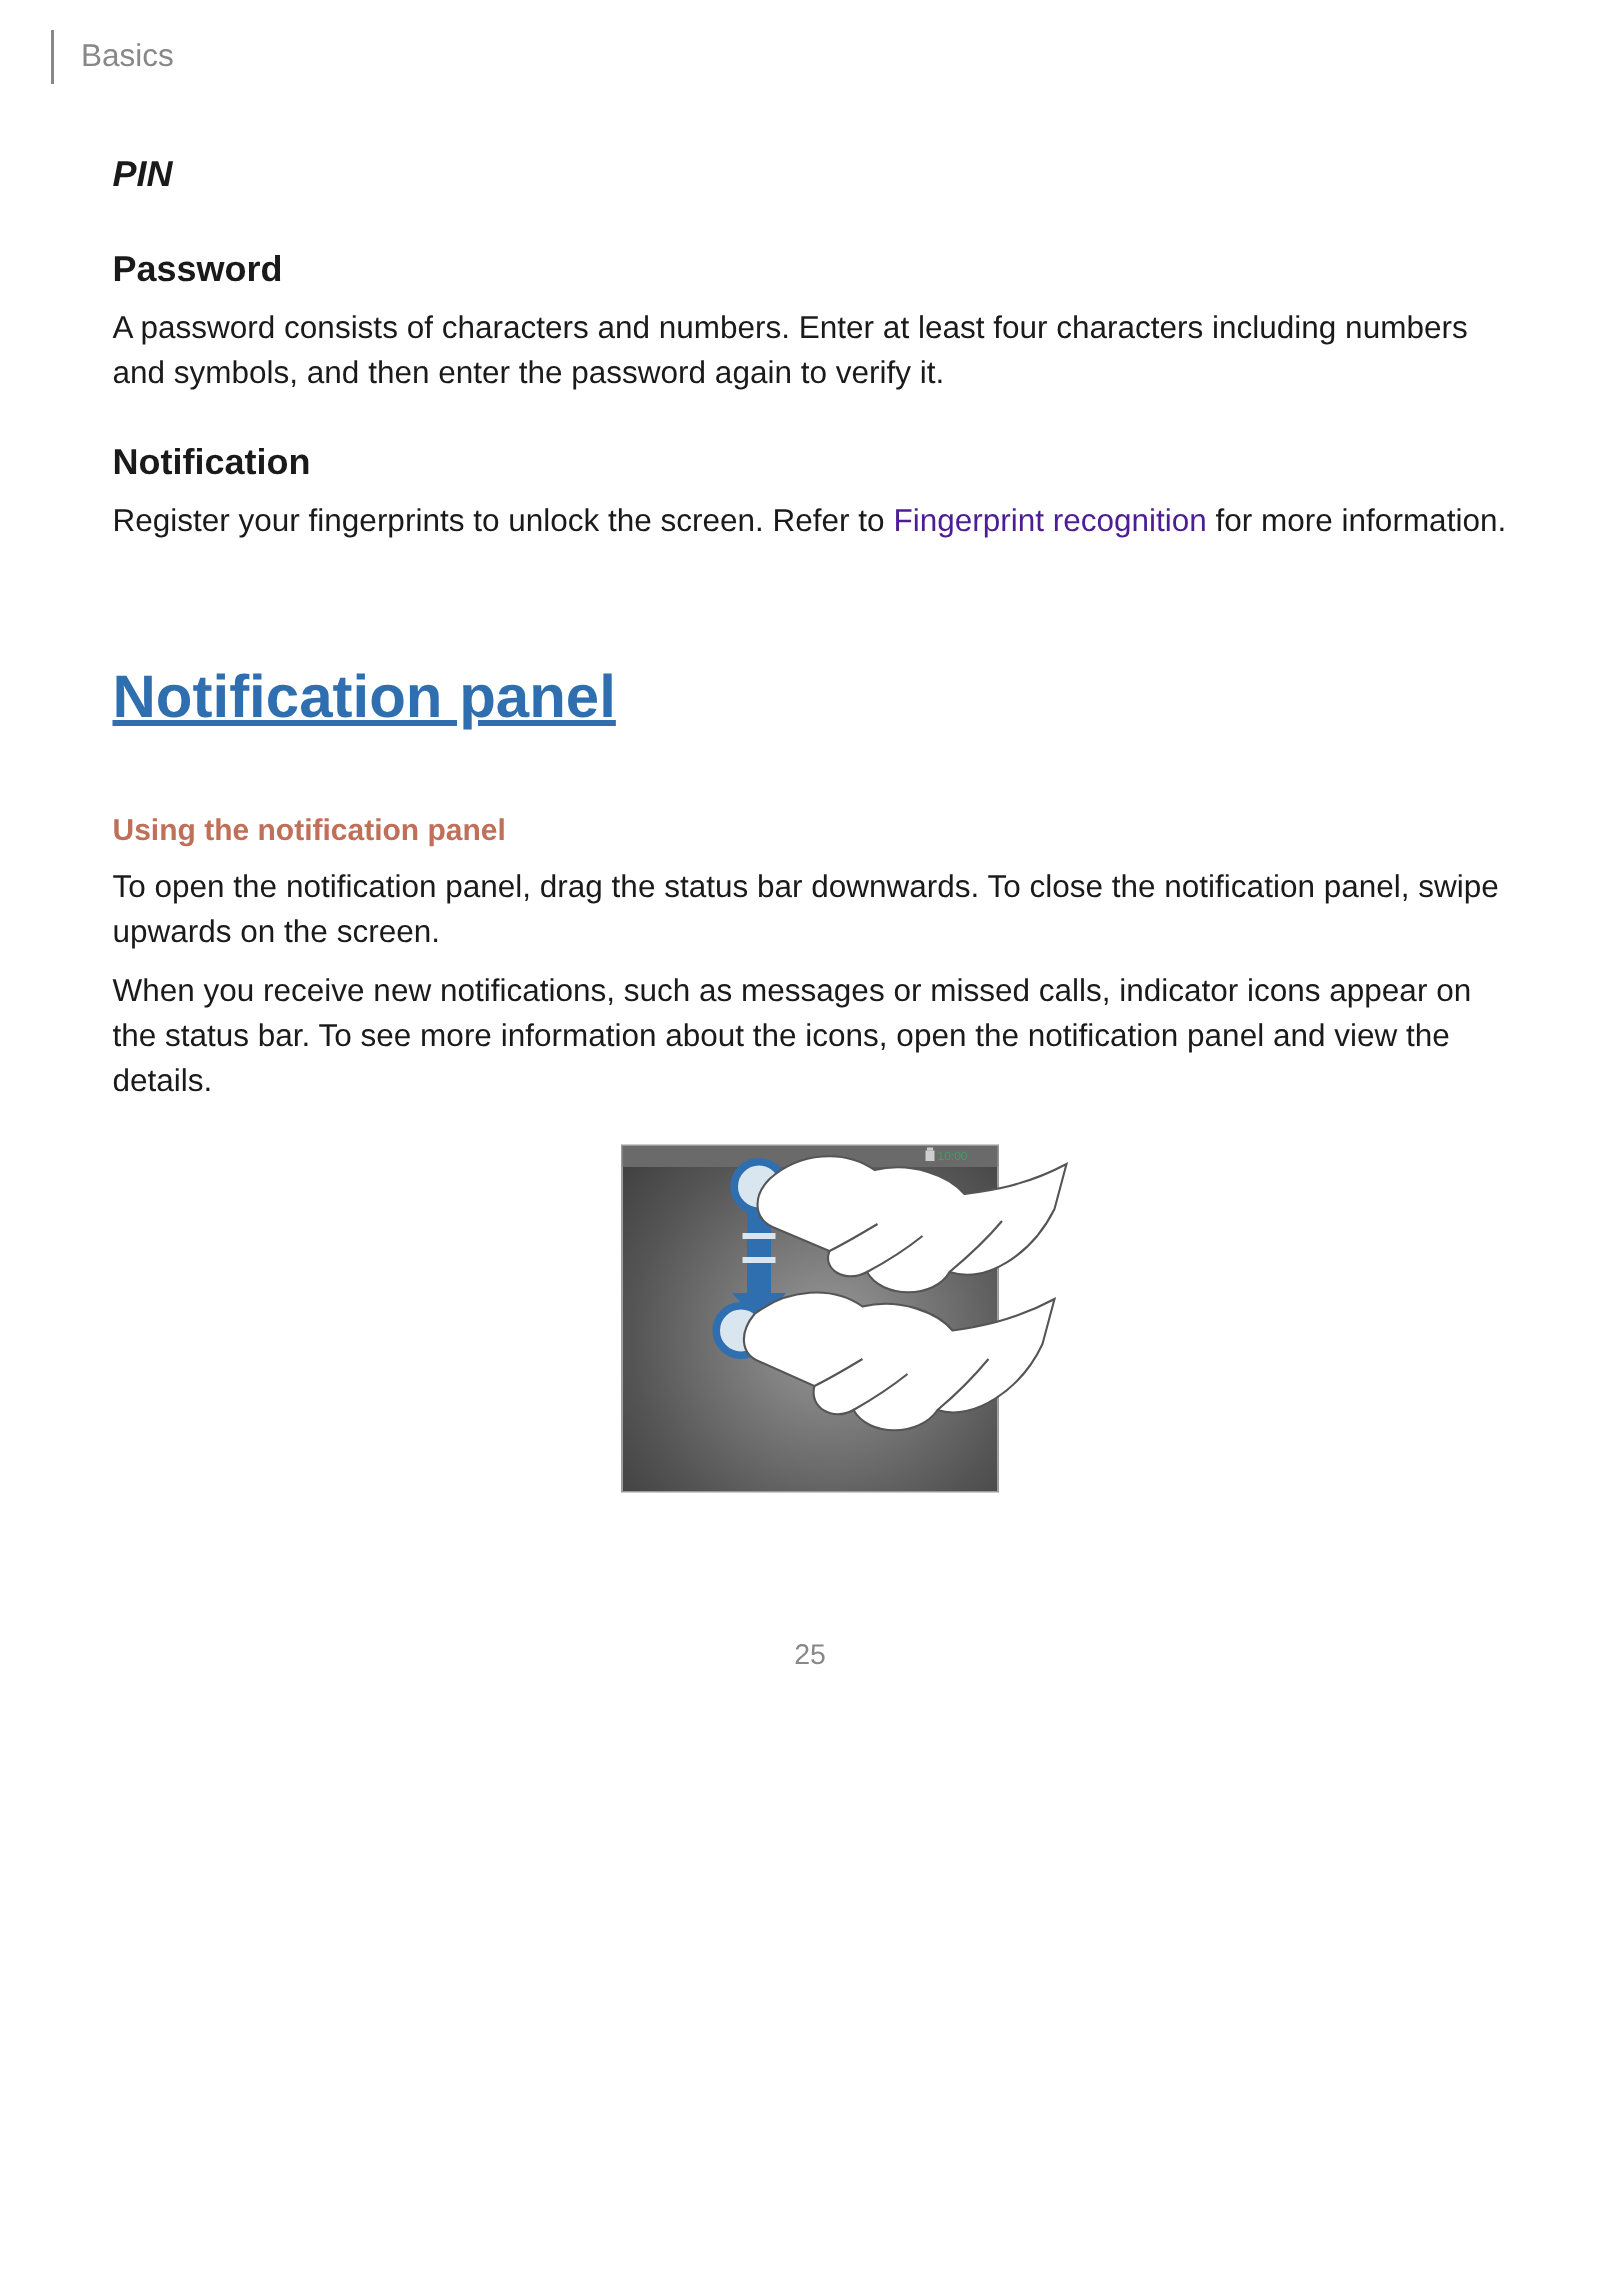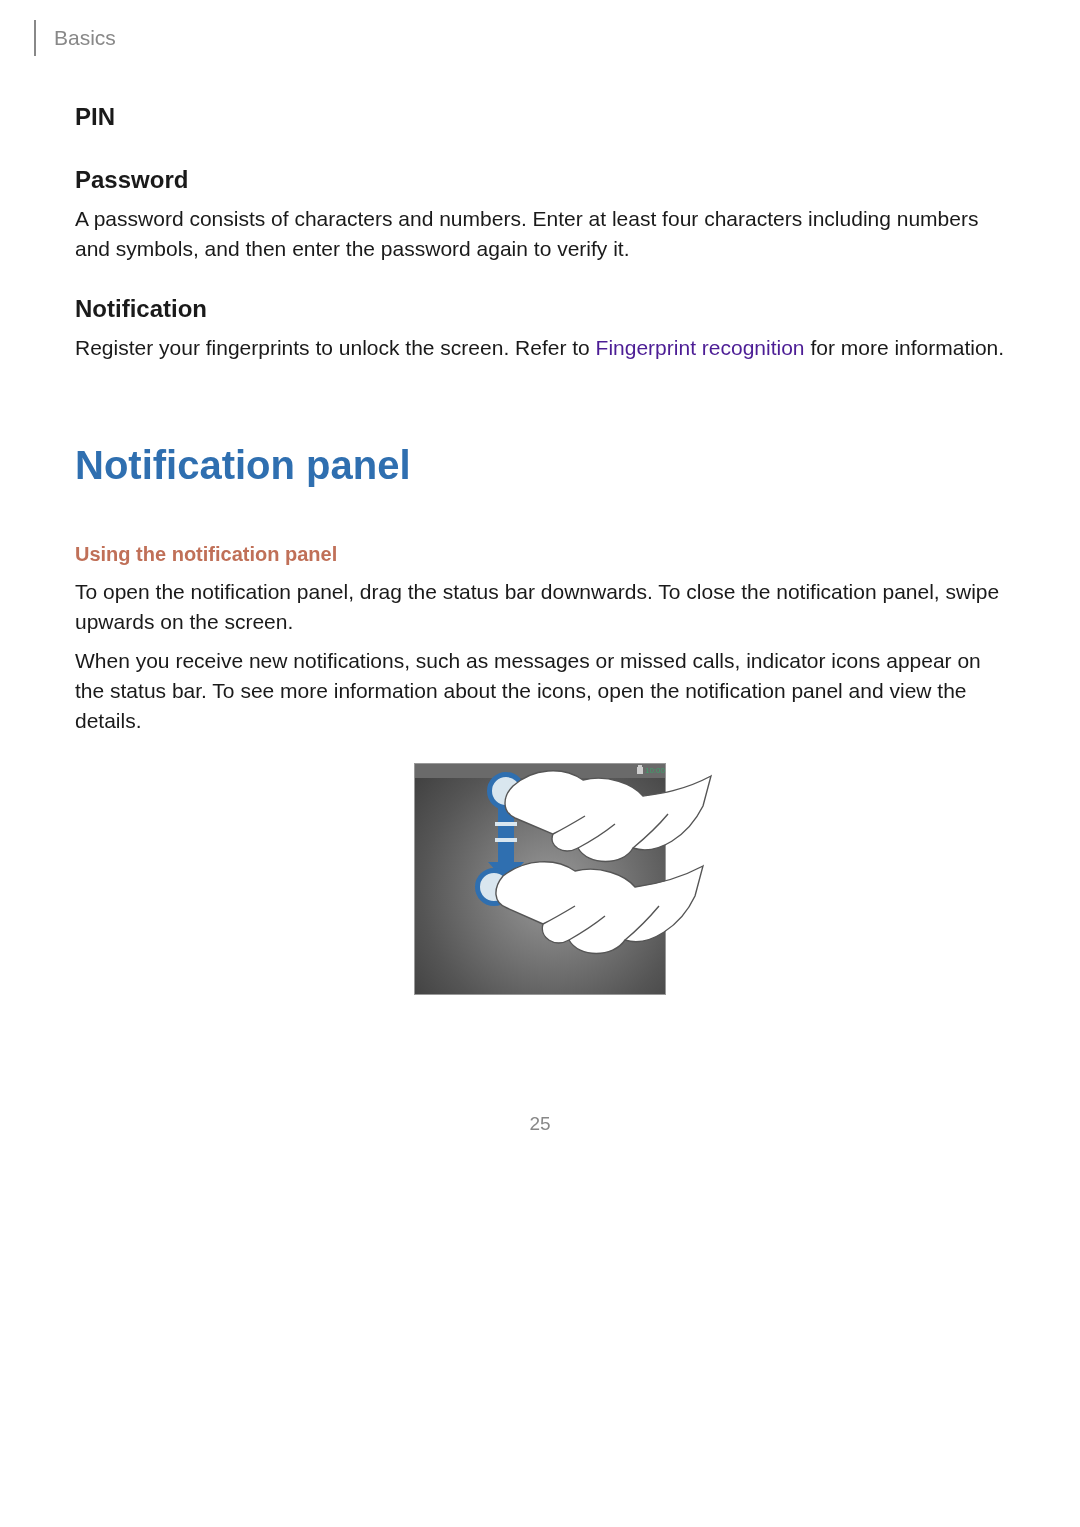"PIN" .sub-h.first { font-style: none -> italic }
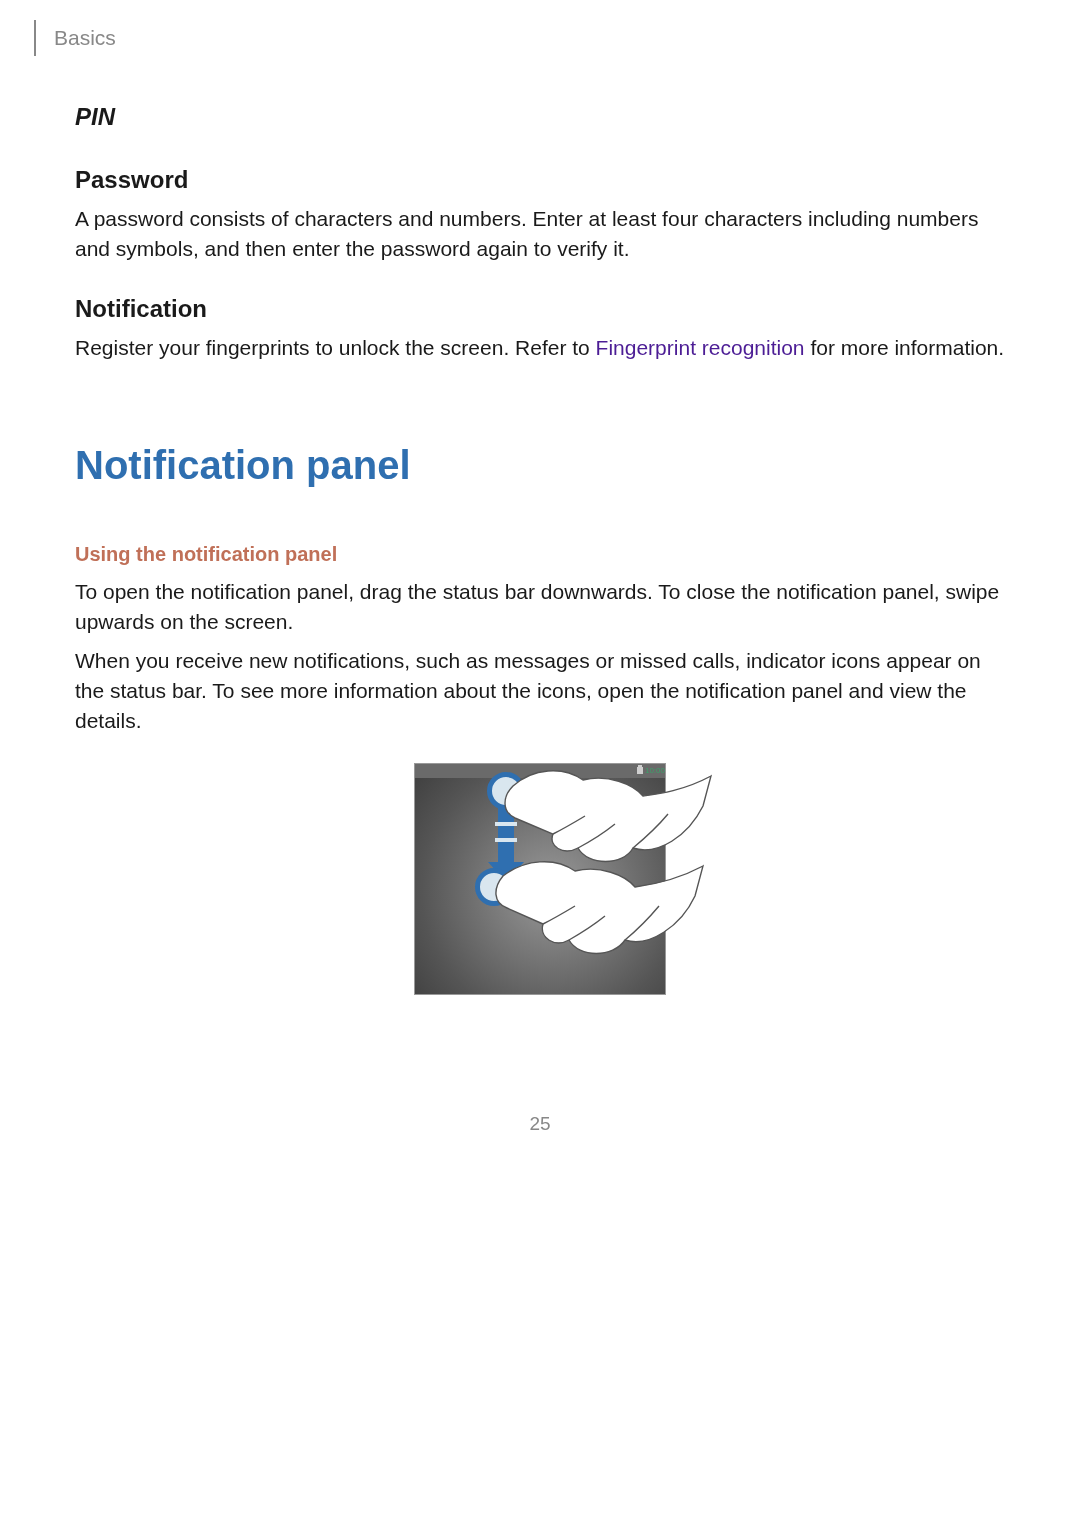"Notification panel" .h1-title { text-decoration: none -> underline }
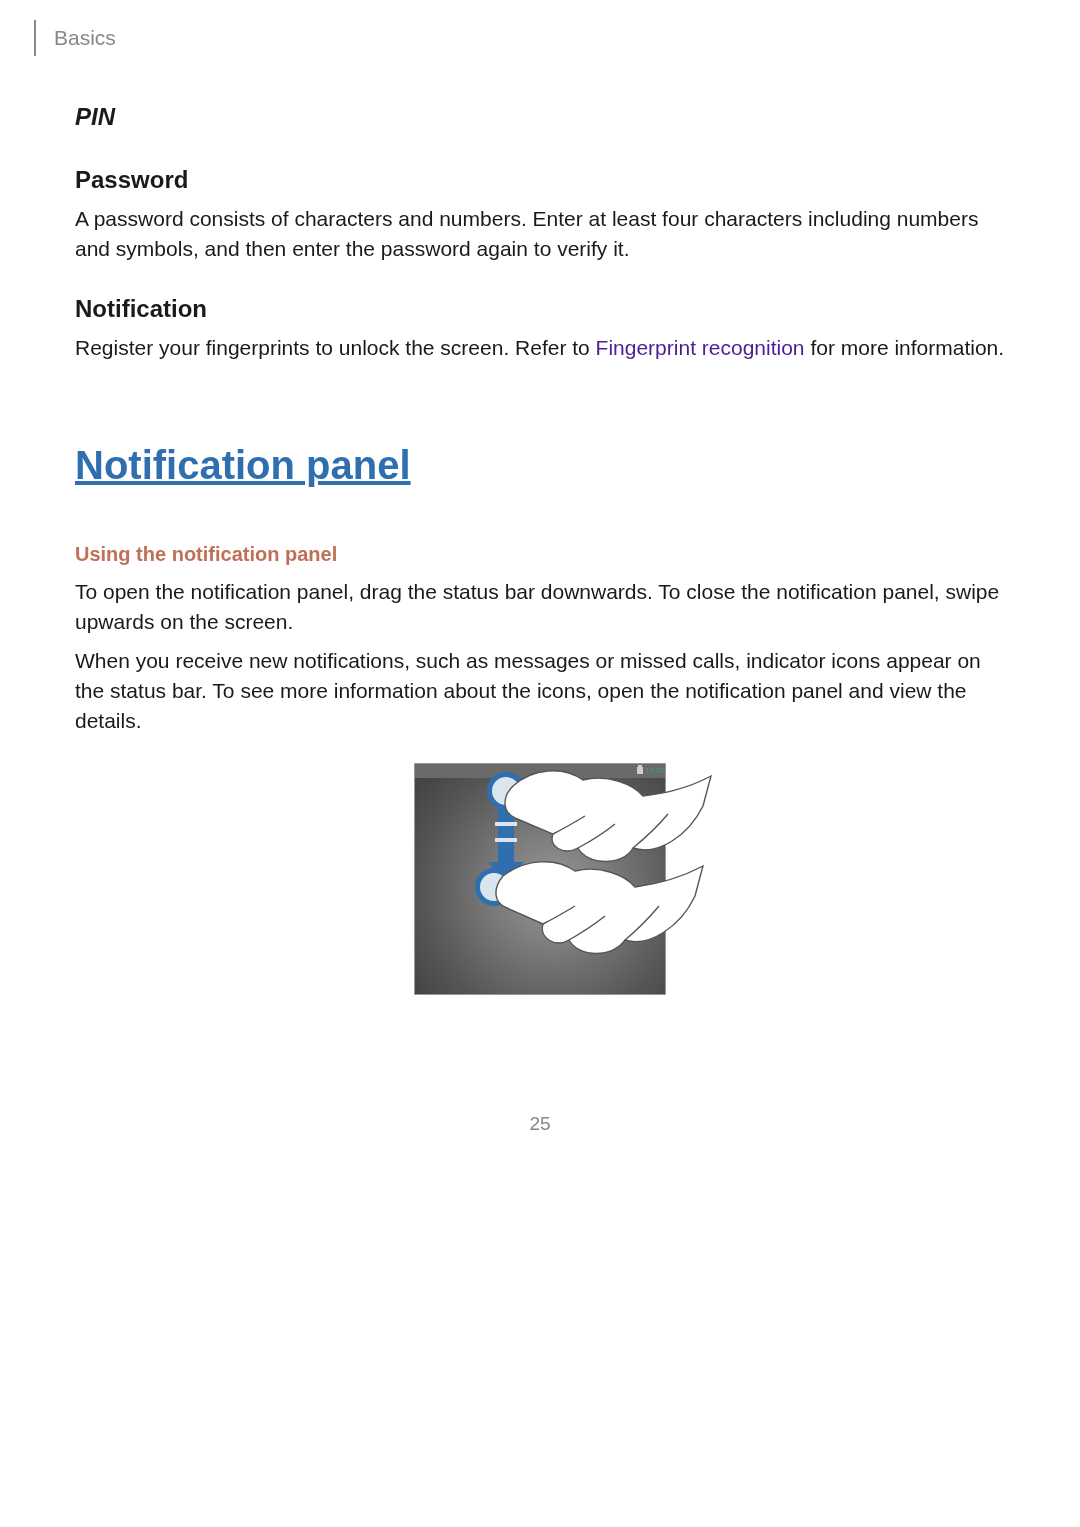"10:00" .statusbar { padding-right: 0 -> 20px }
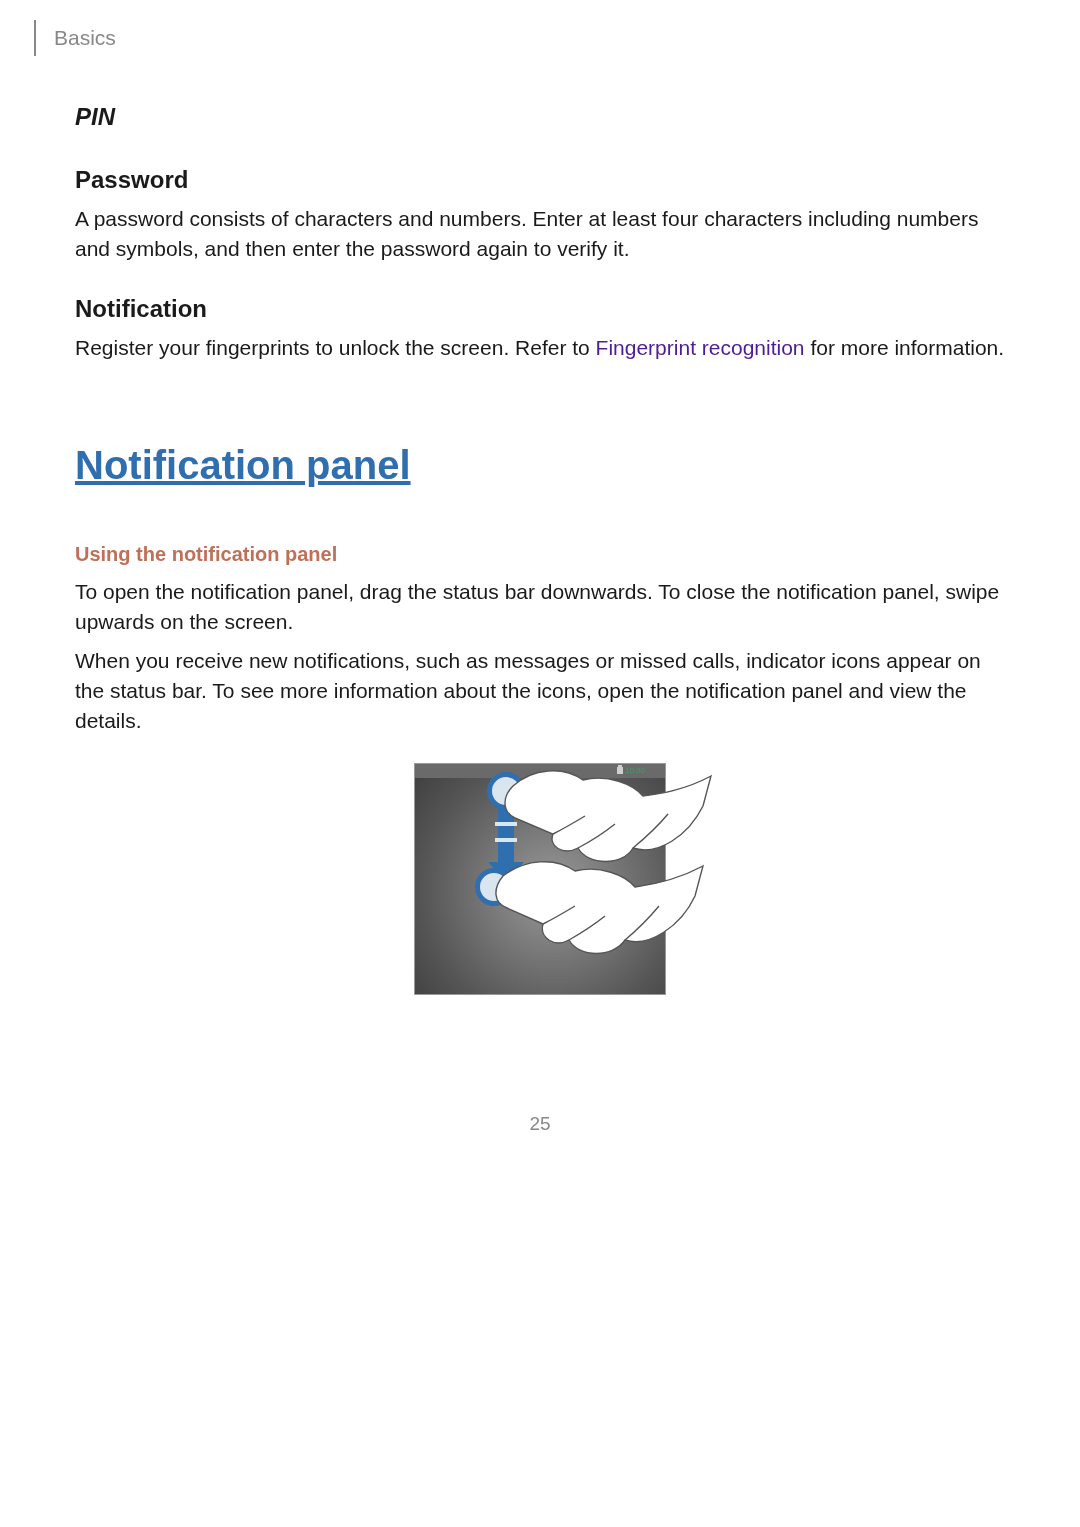"25" .page-number { bottom: 36px -> 56px }
